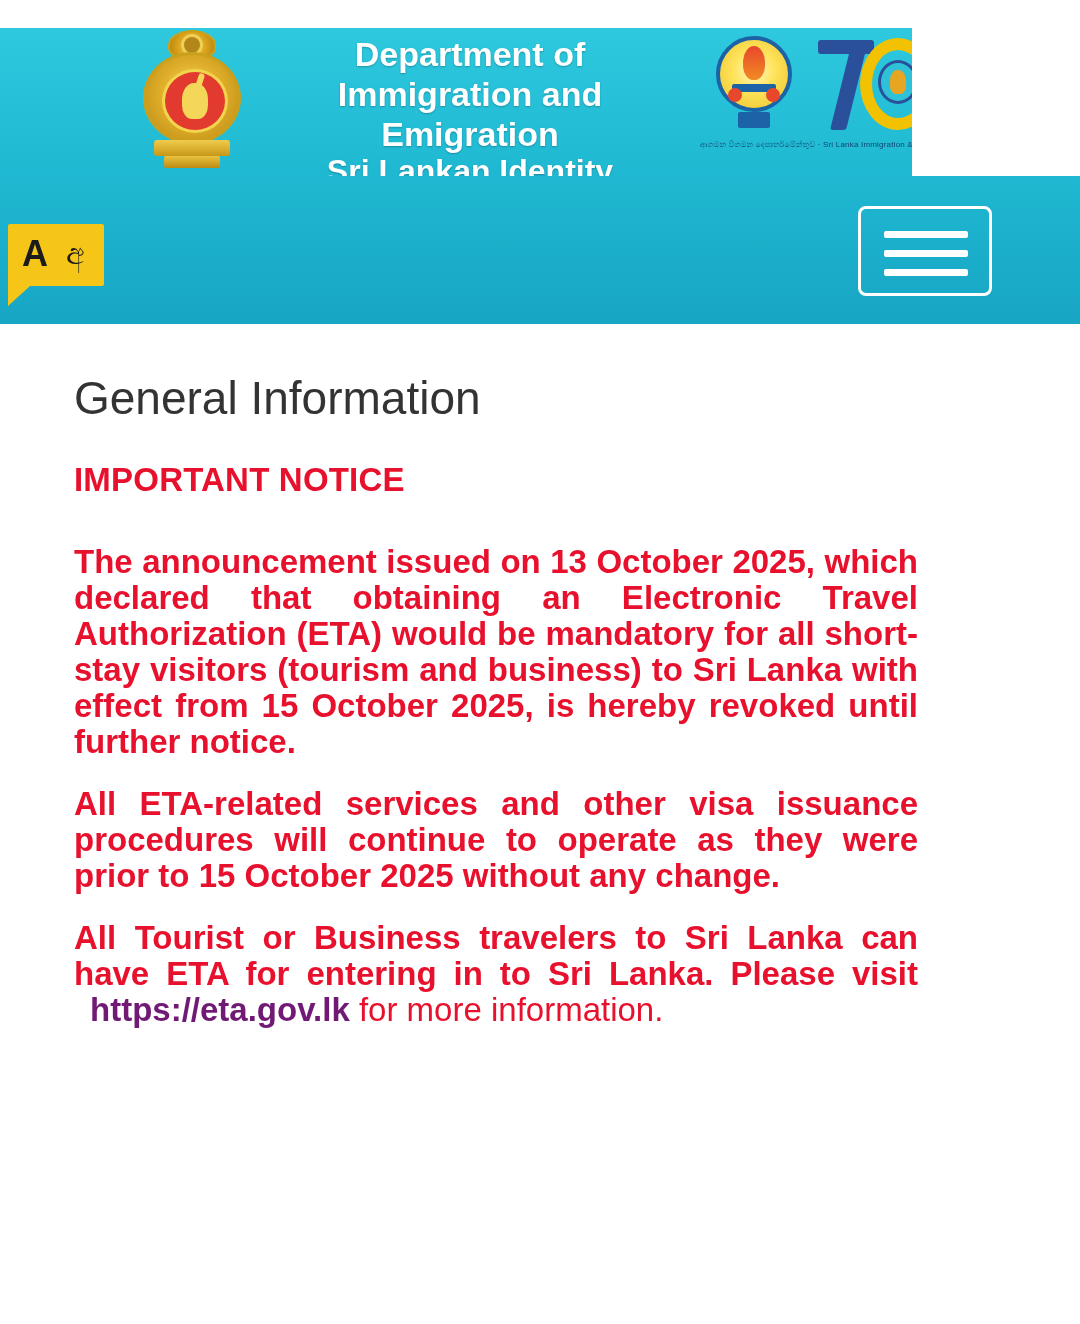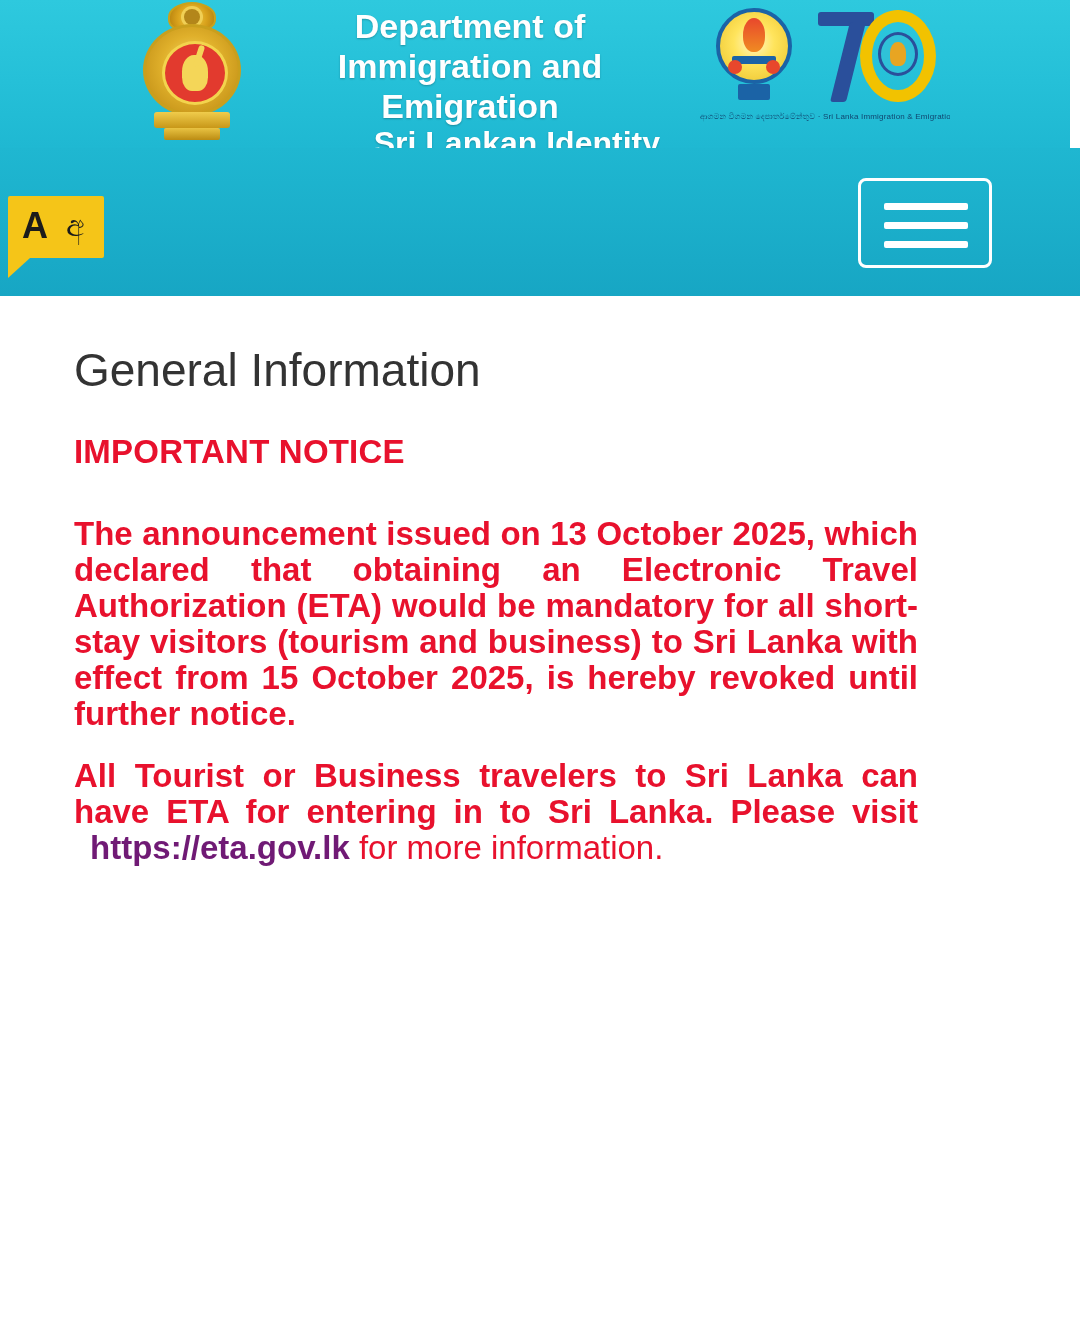"Department of Immigration and Emigration" .header-banner { margin-top: none -> 28px; width: 1070px -> 912px }
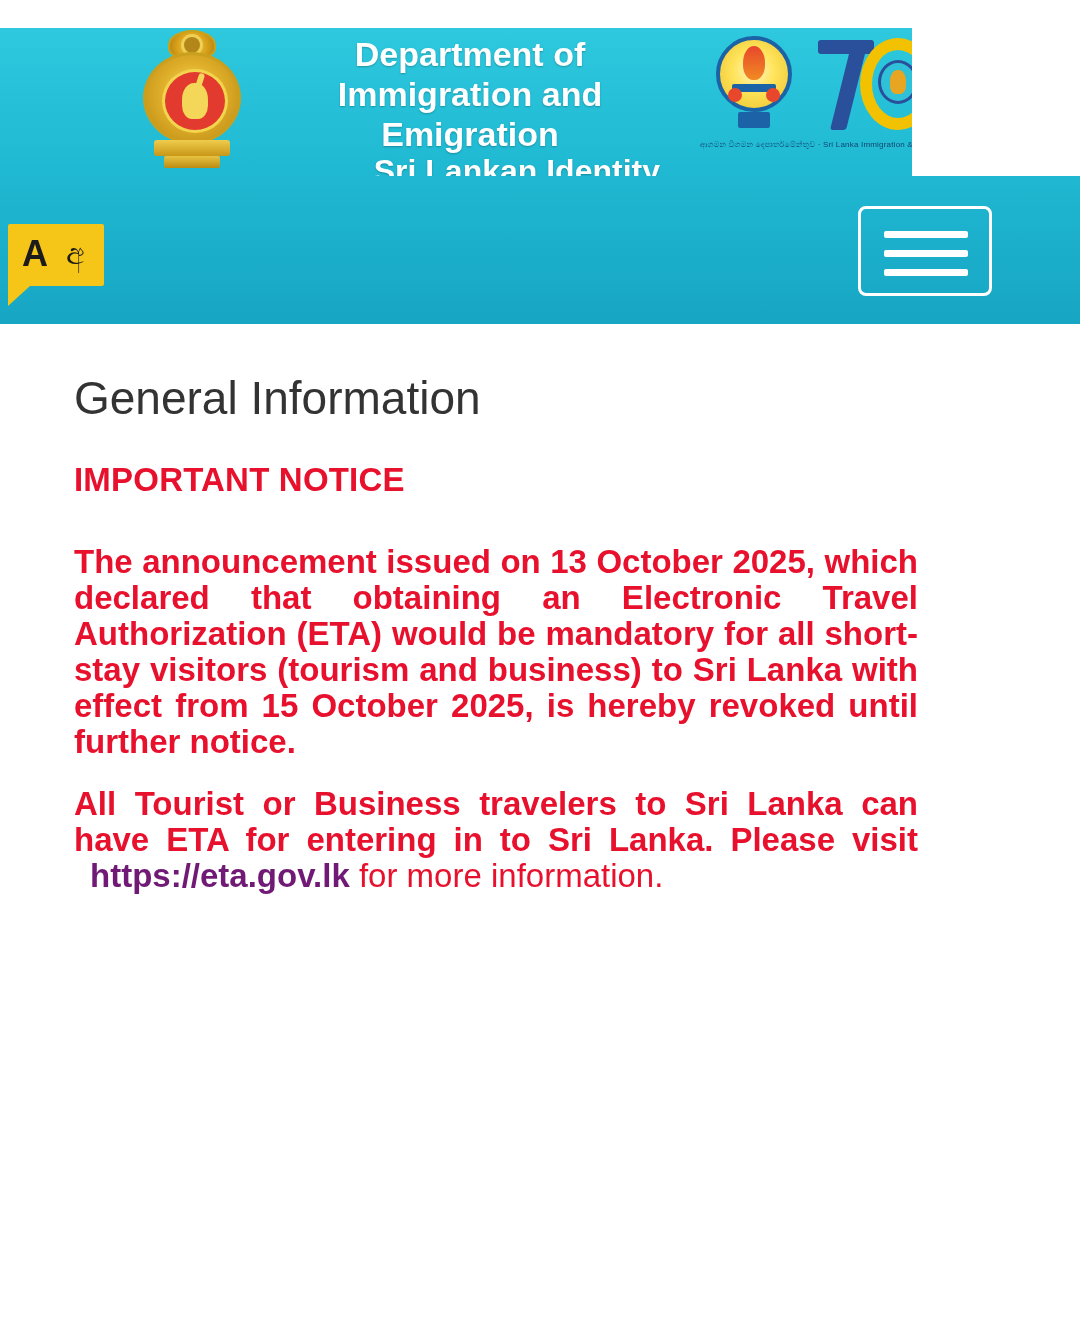"Sri Lankan Identity" .dept-subtitle { text-align: right -> center }
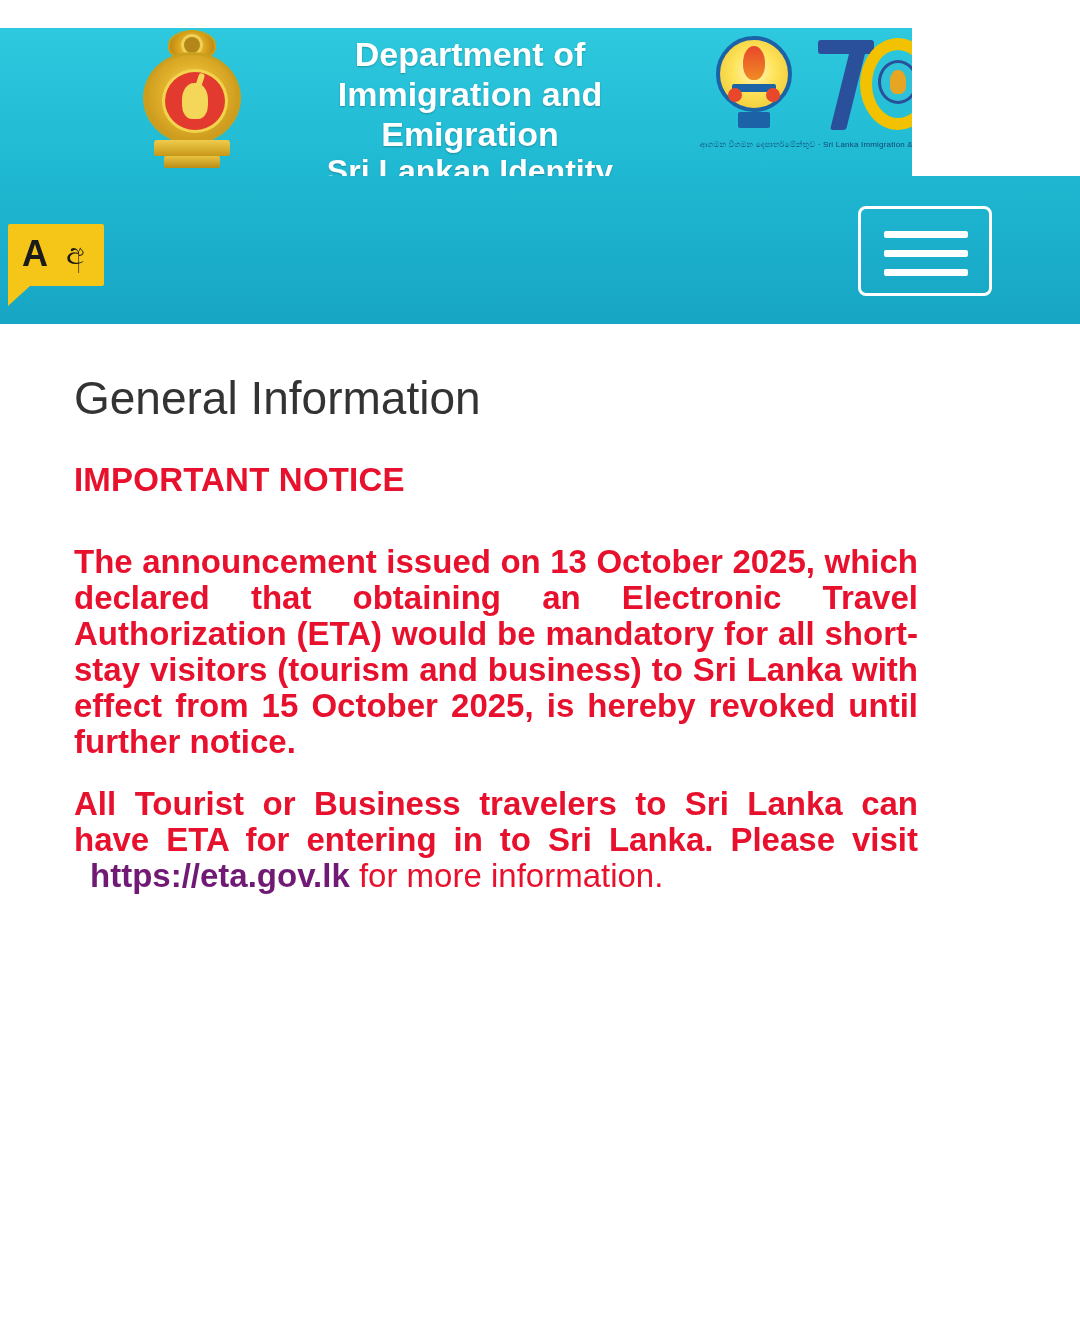"All ETA-related services and other" p.notice-para { html: none -> <p>All ETA-related services and other visa issuance procedures will continue to operate as they were prior to 15 October 2025 without any change.</p> }
